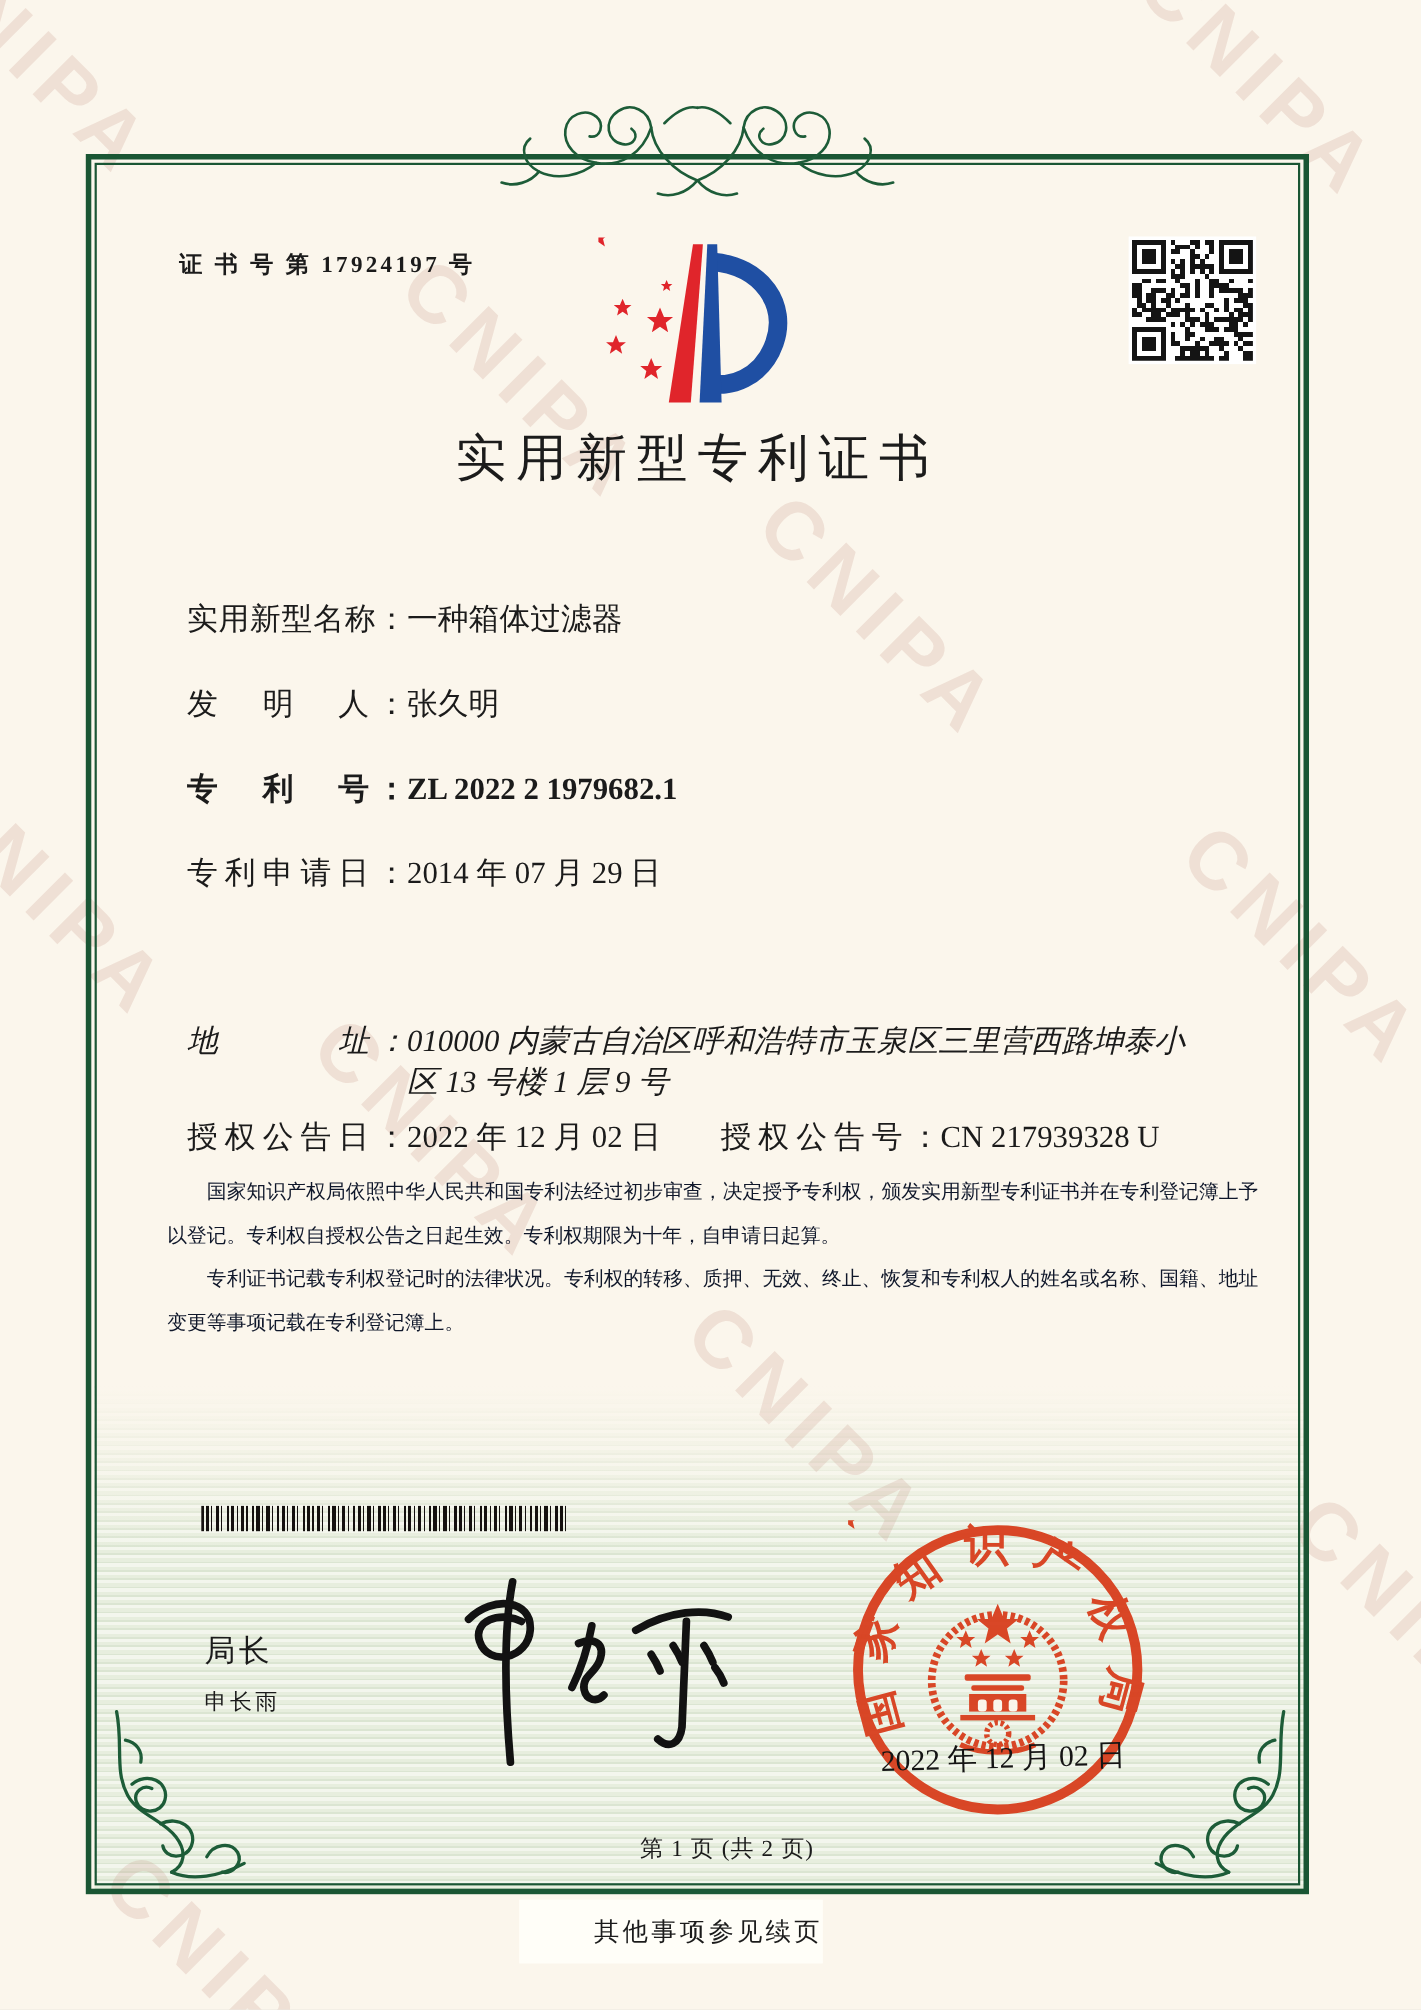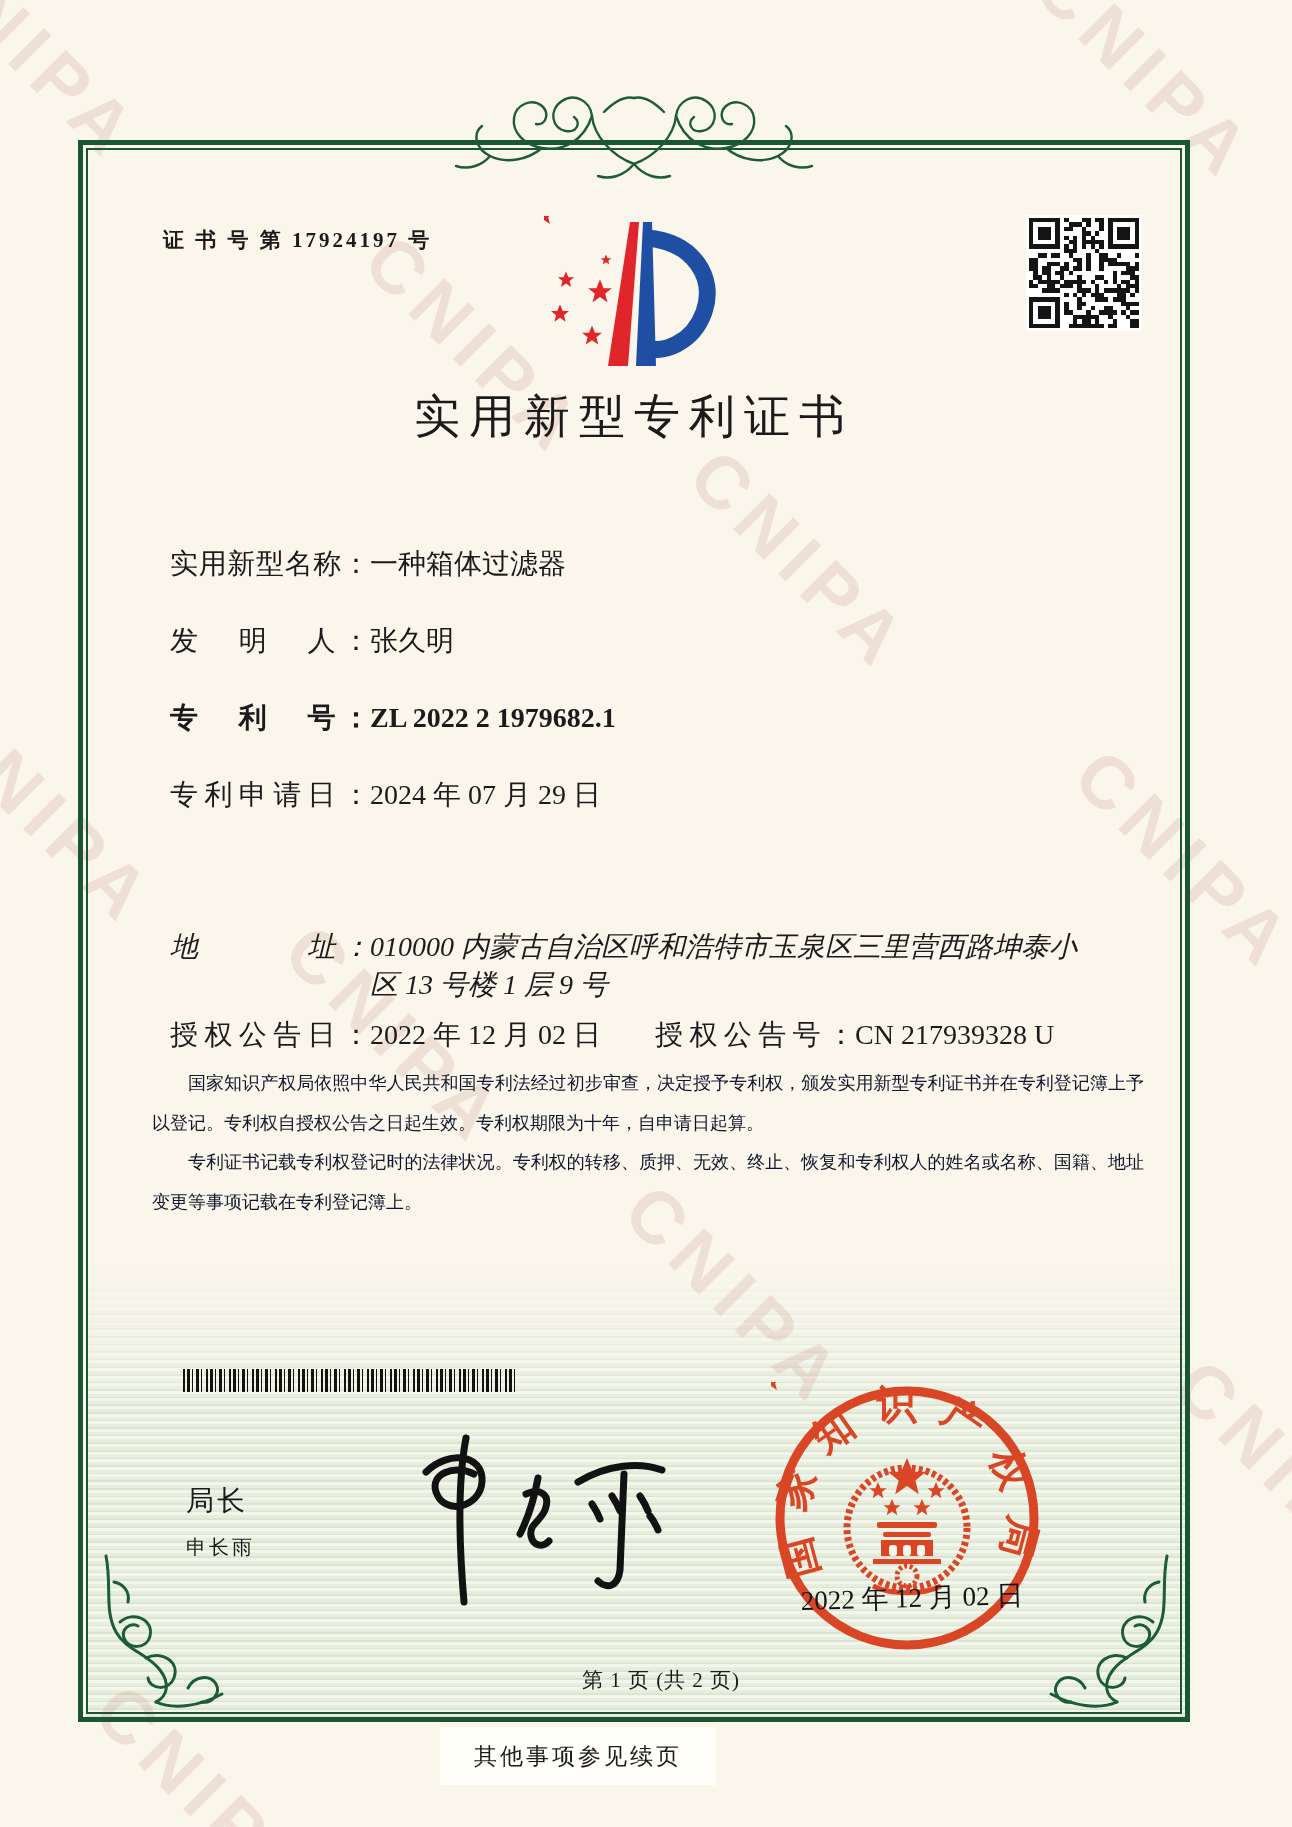"2024 年 07 月 29" span.val { text: 2024 -> 2014 }
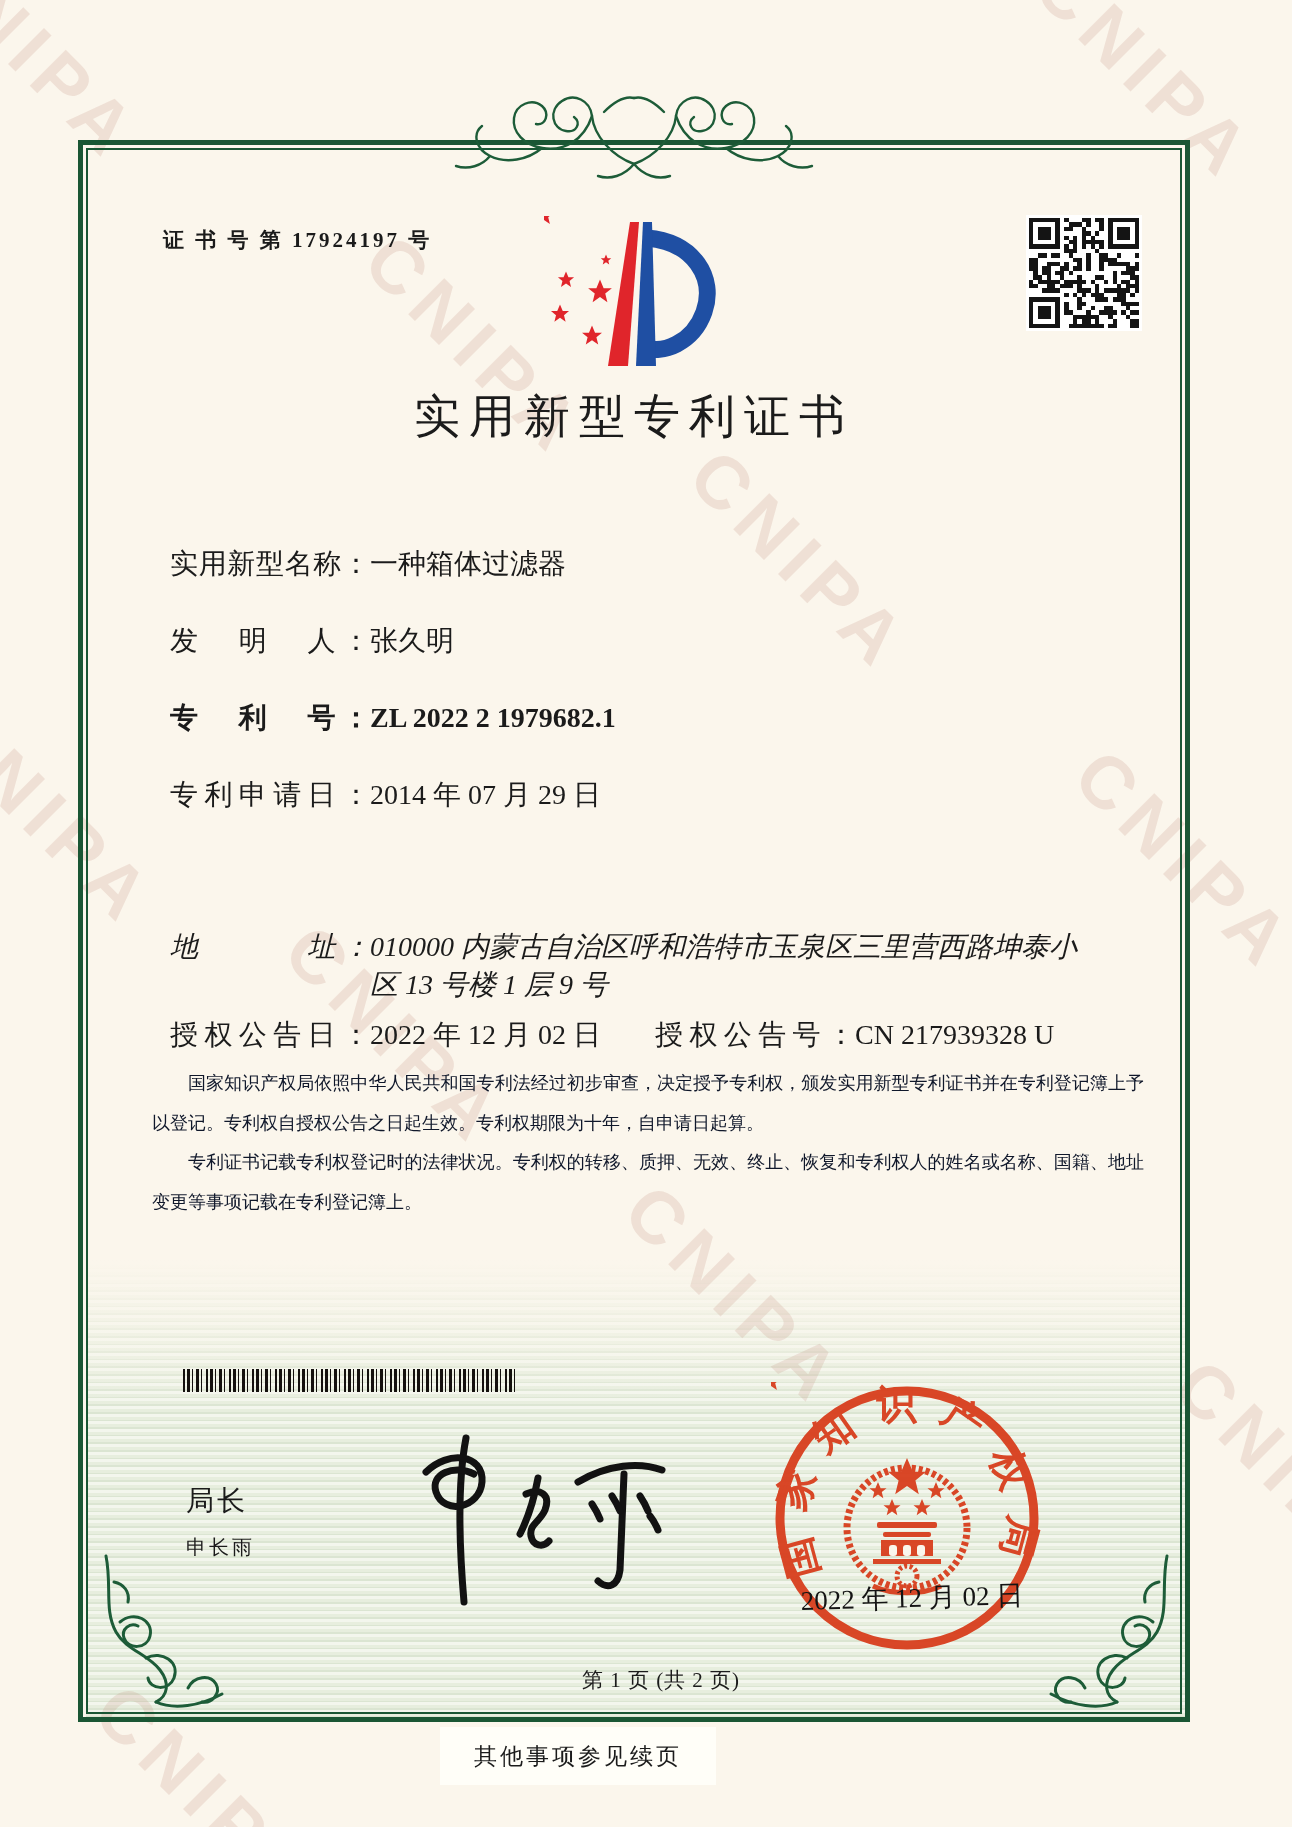"其他事项参见续页" .note-band { justify-content: center -> flex-end; left: 440px -> 472px }
